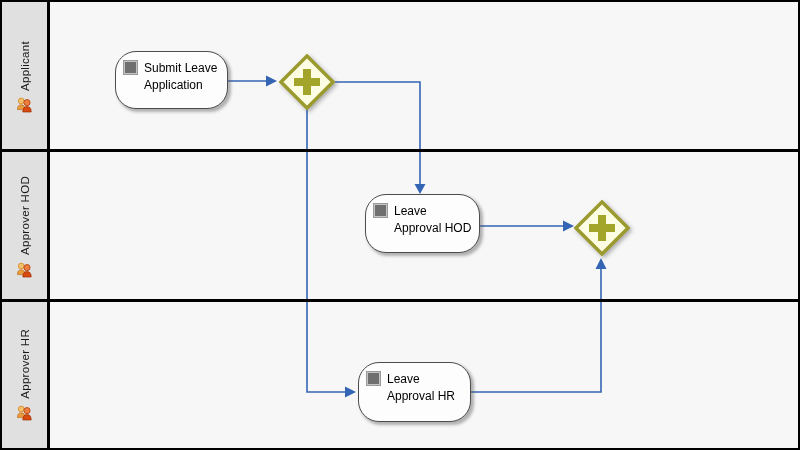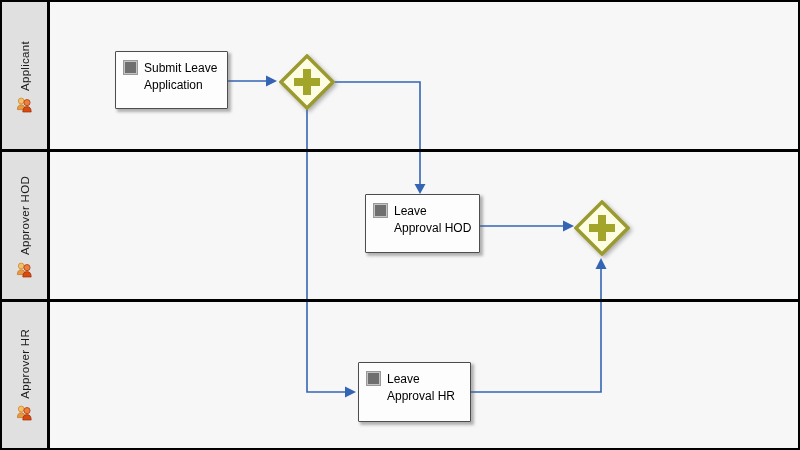"Submit Leave" .task { border-radius: 1px -> 21px }
